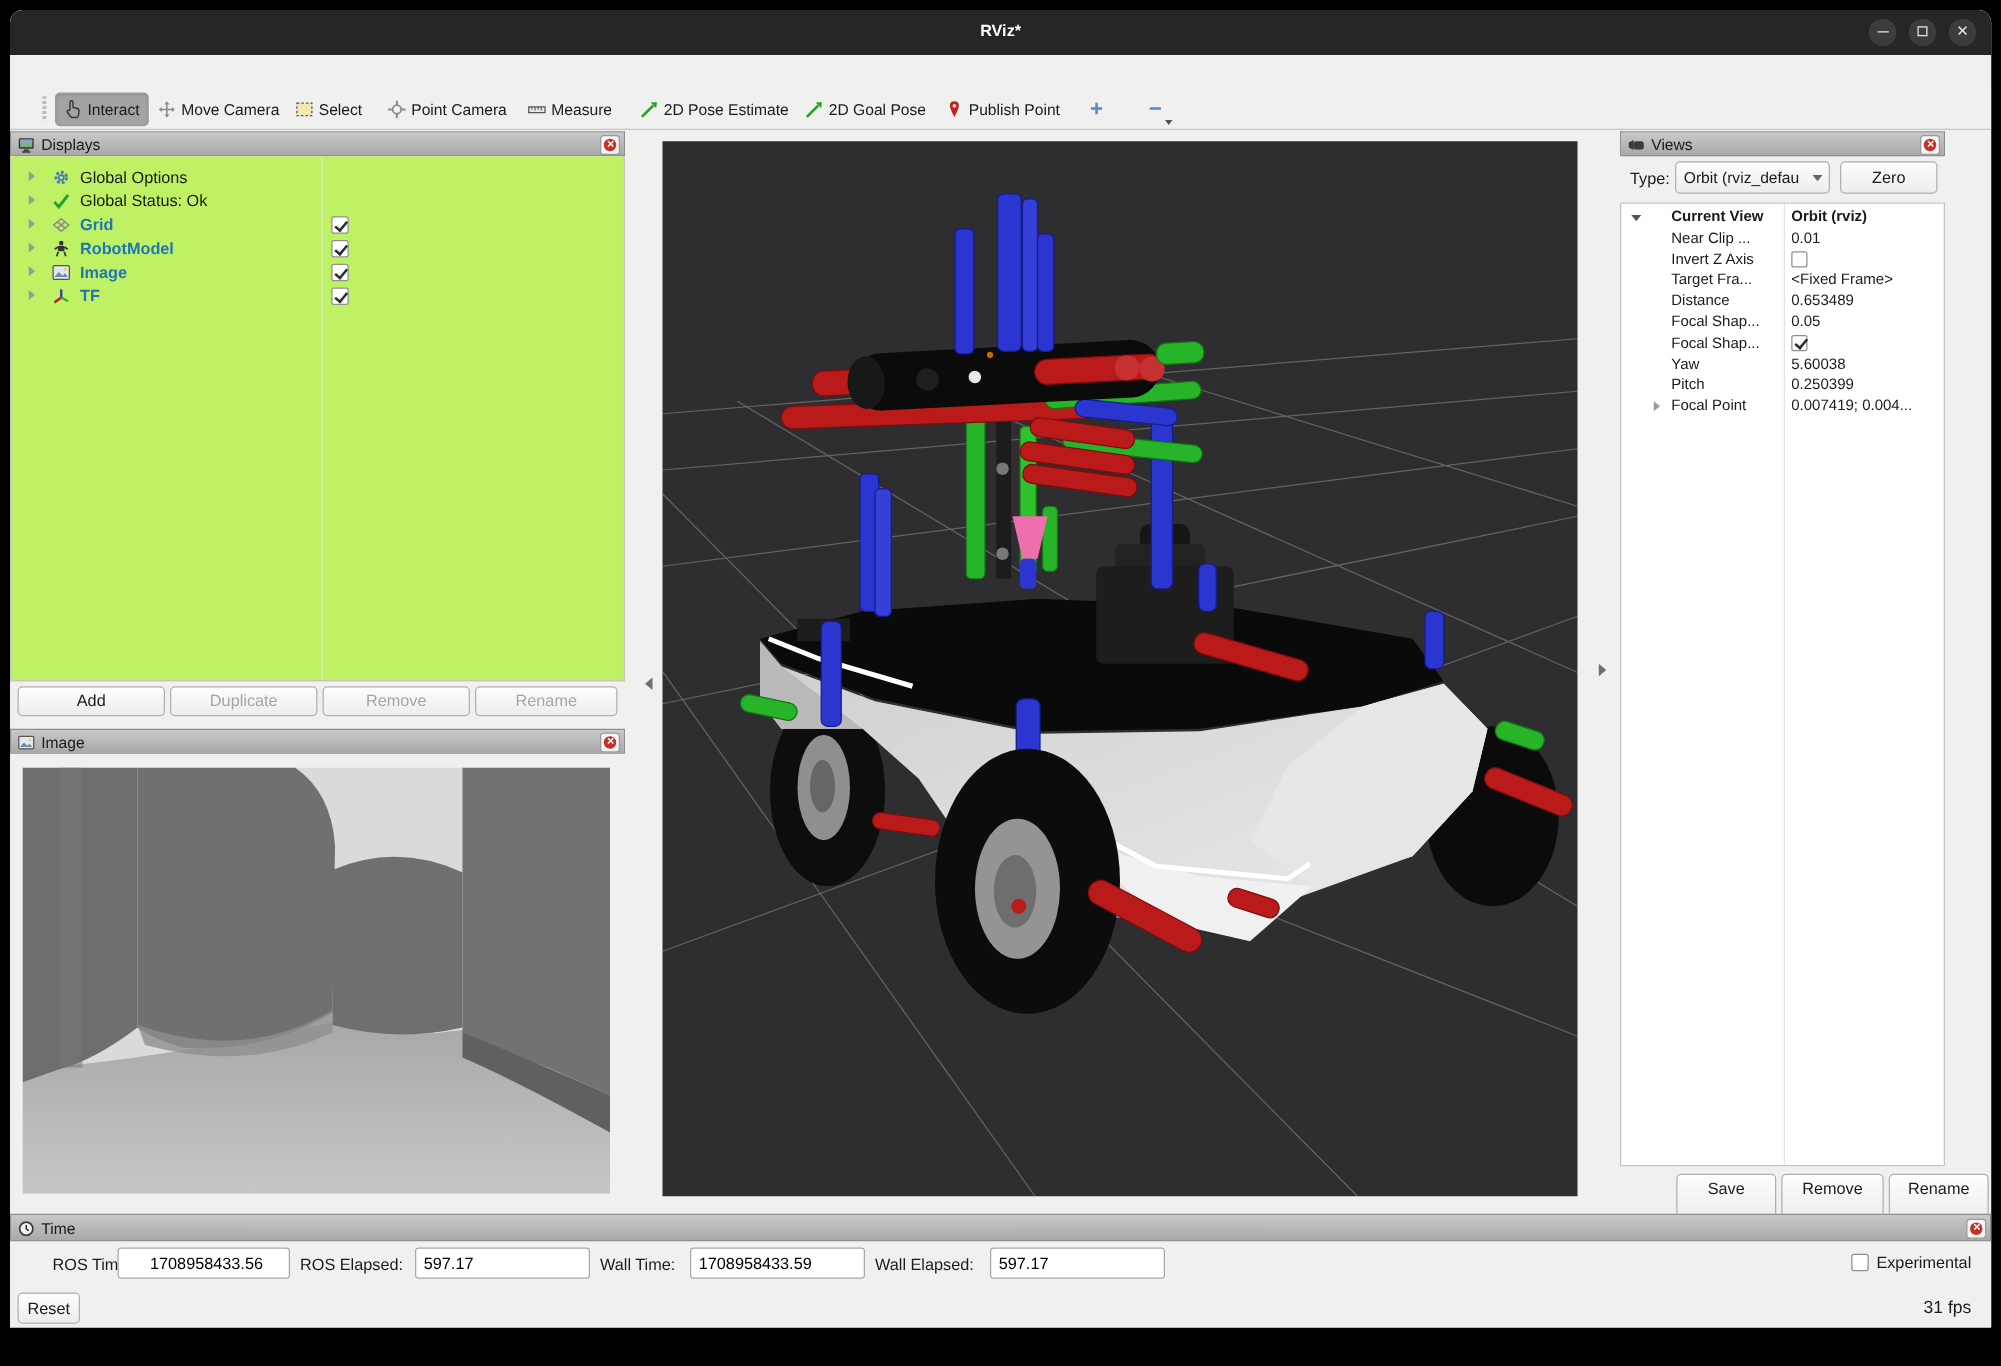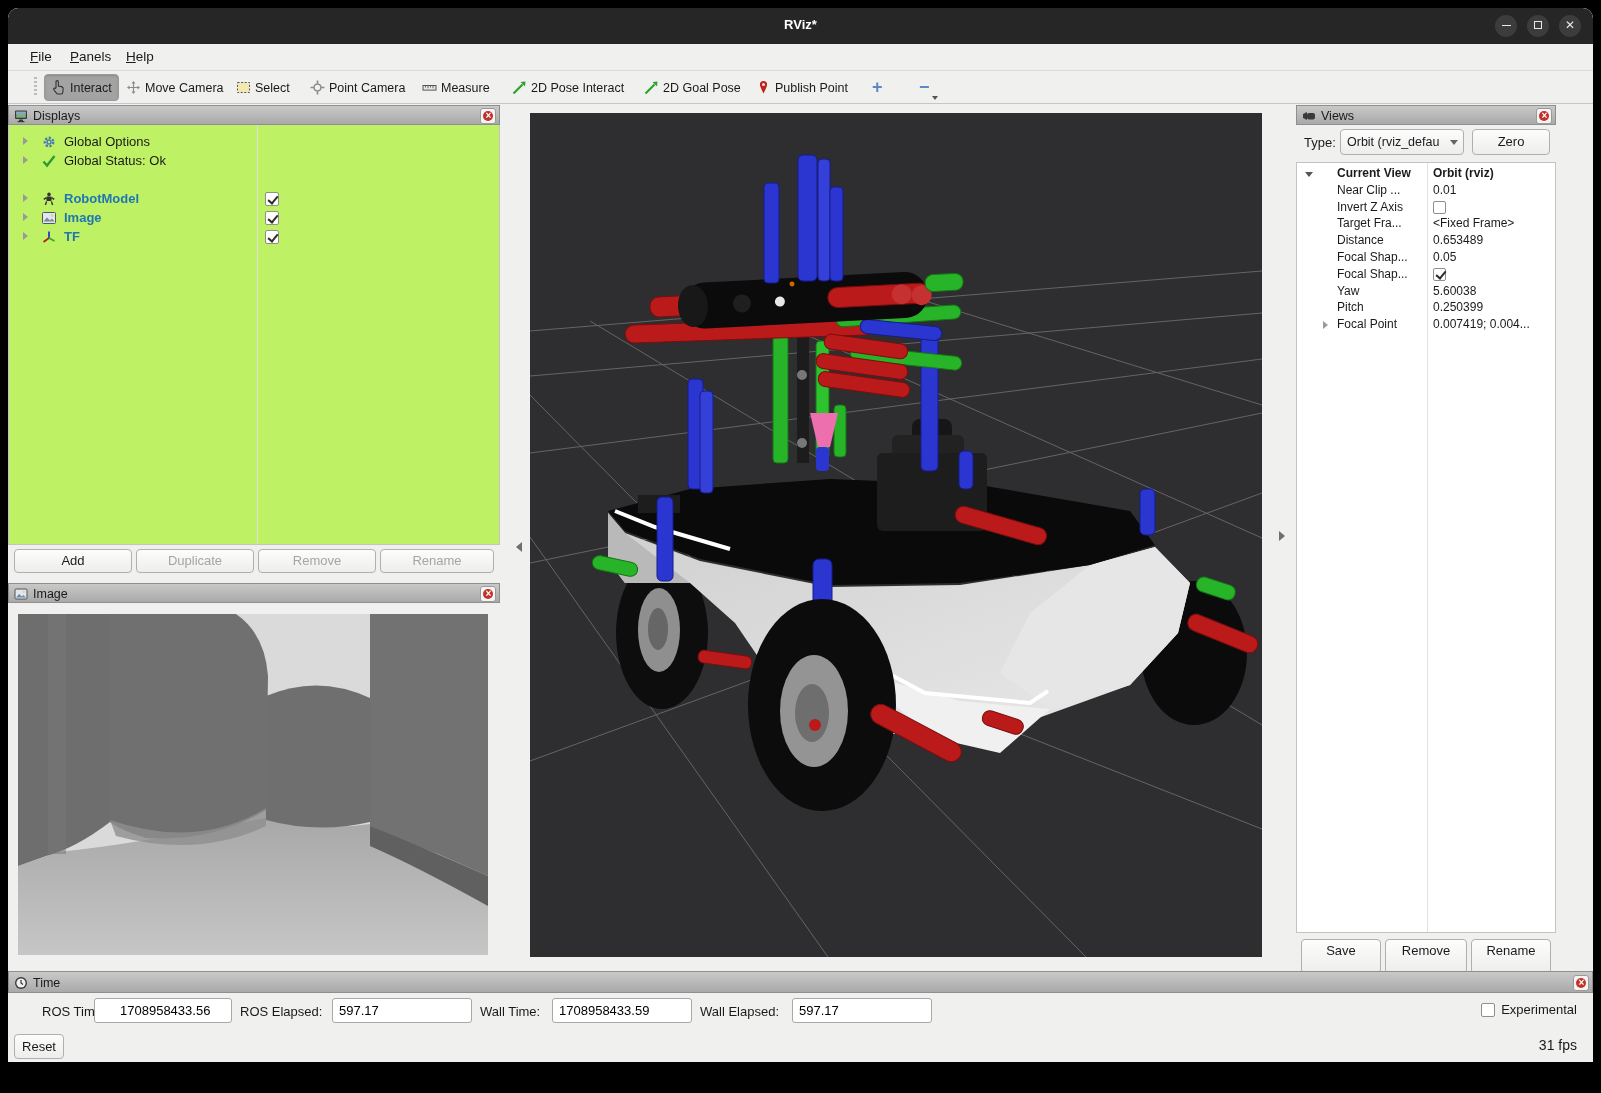"File" div.menubar { html: <div> <div>File</div> <div>Panels</div> <div>Help</div> </div> -> none }
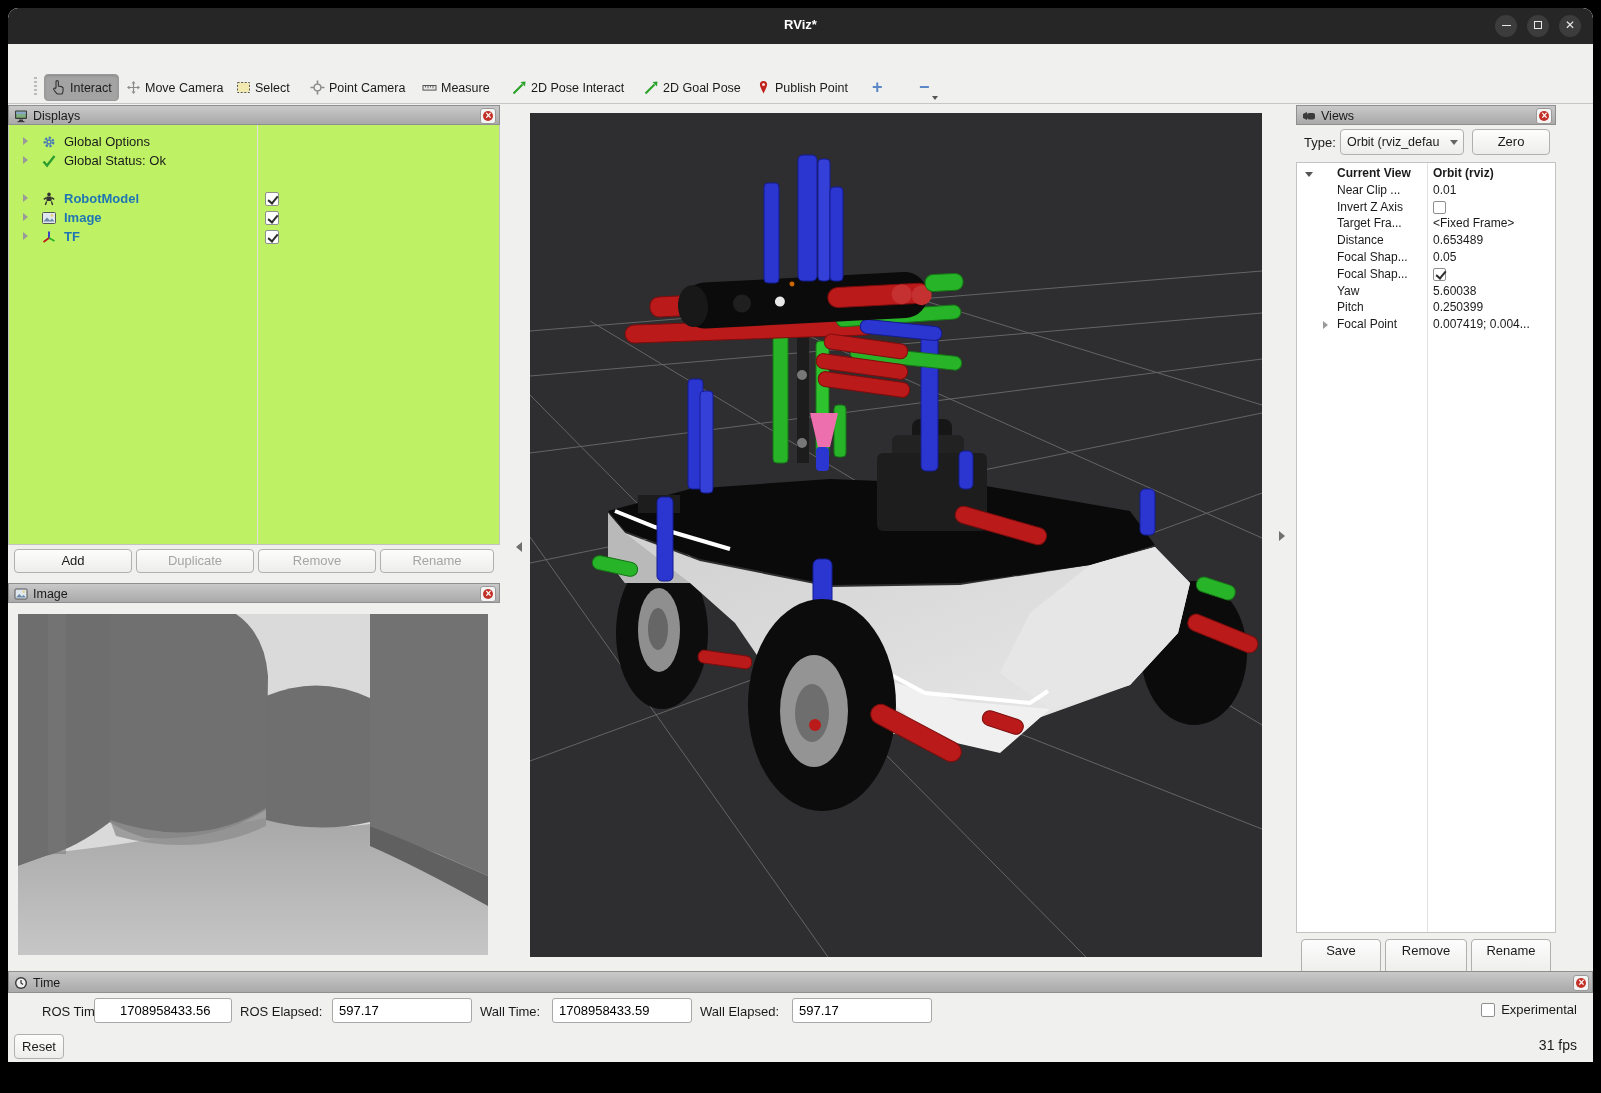"2D Pose Interact" span { text: Interact -> Estimate }
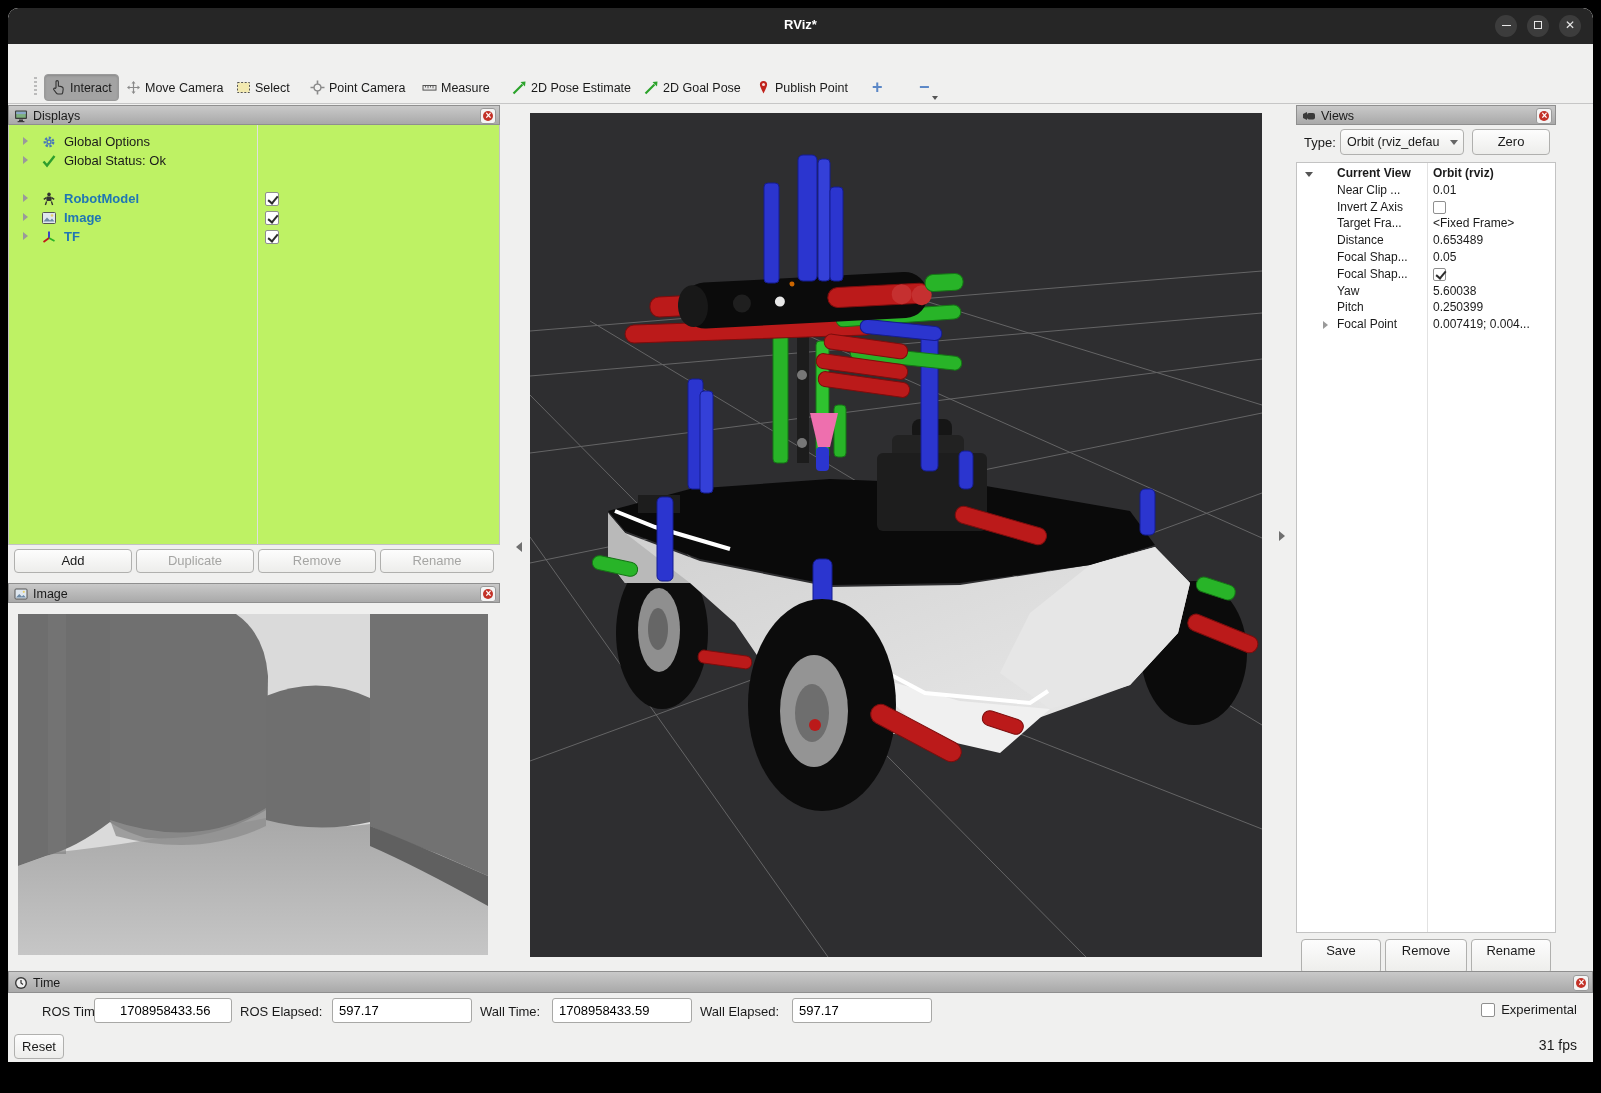"Grid" div.drow { html: none -> <div> <span></span> <svg> <path></path> </svg> <span>Grid</span> <span></span> </div> }
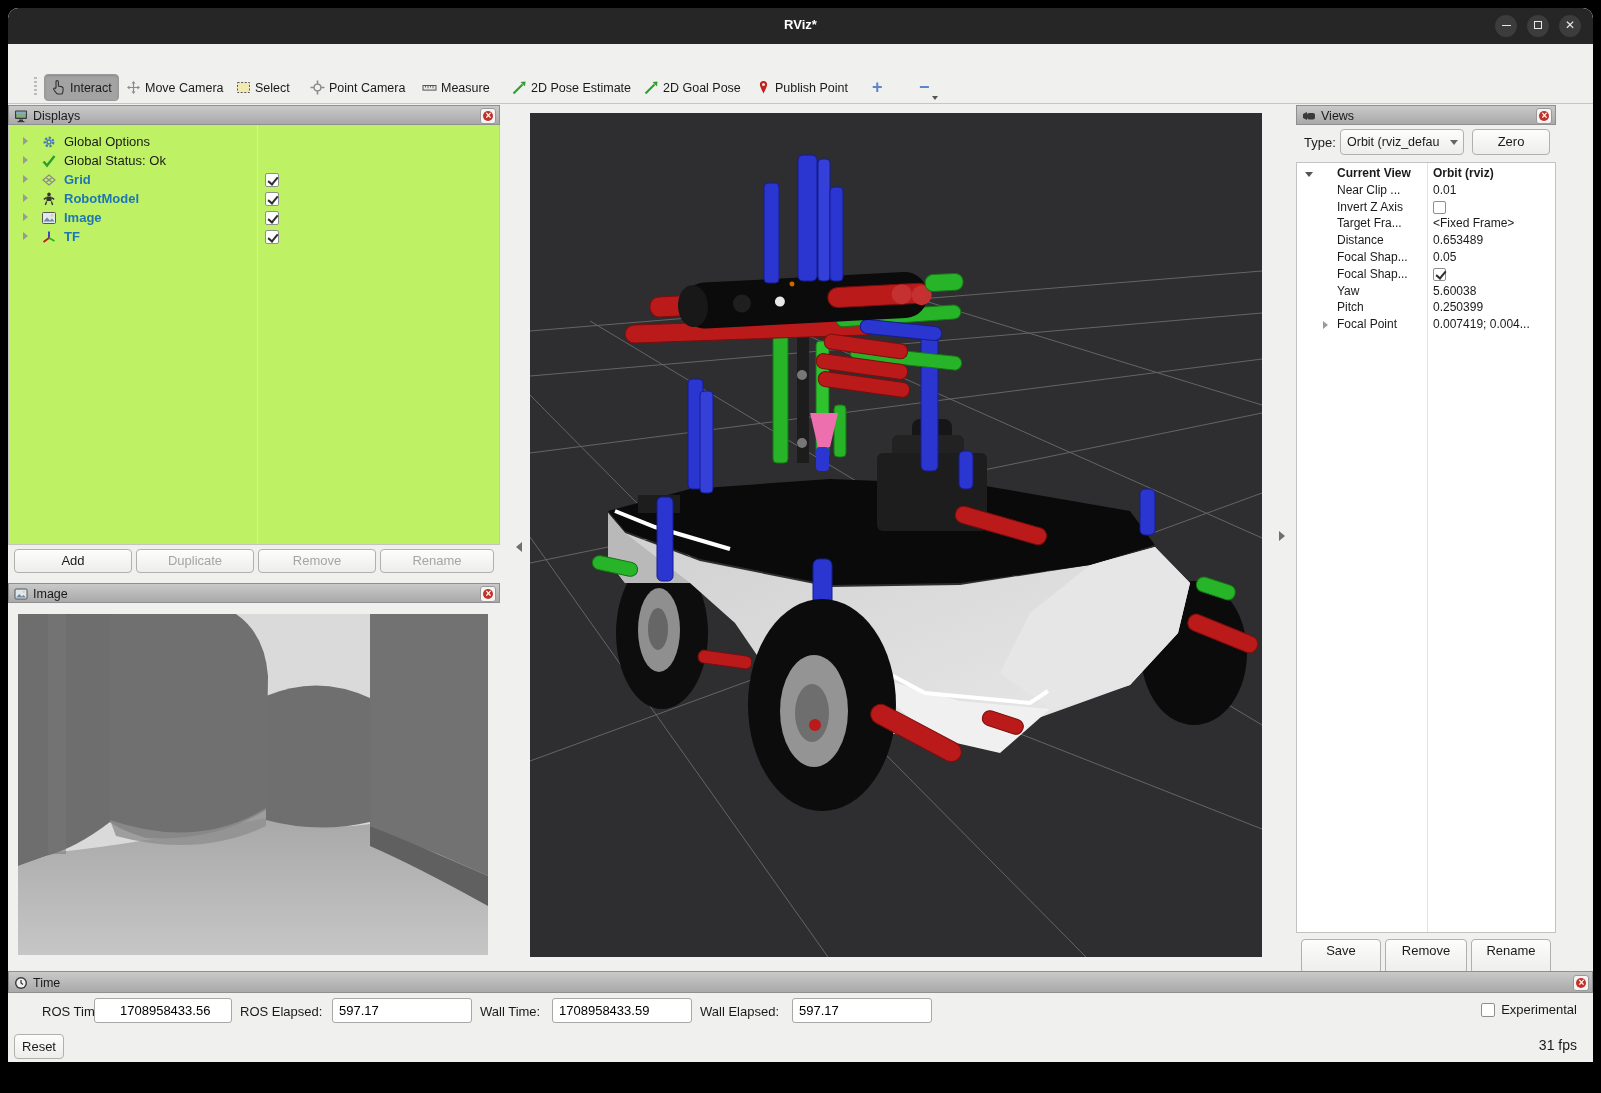"Save" .views-buttons .btn { margin-left: none -> 40px }
